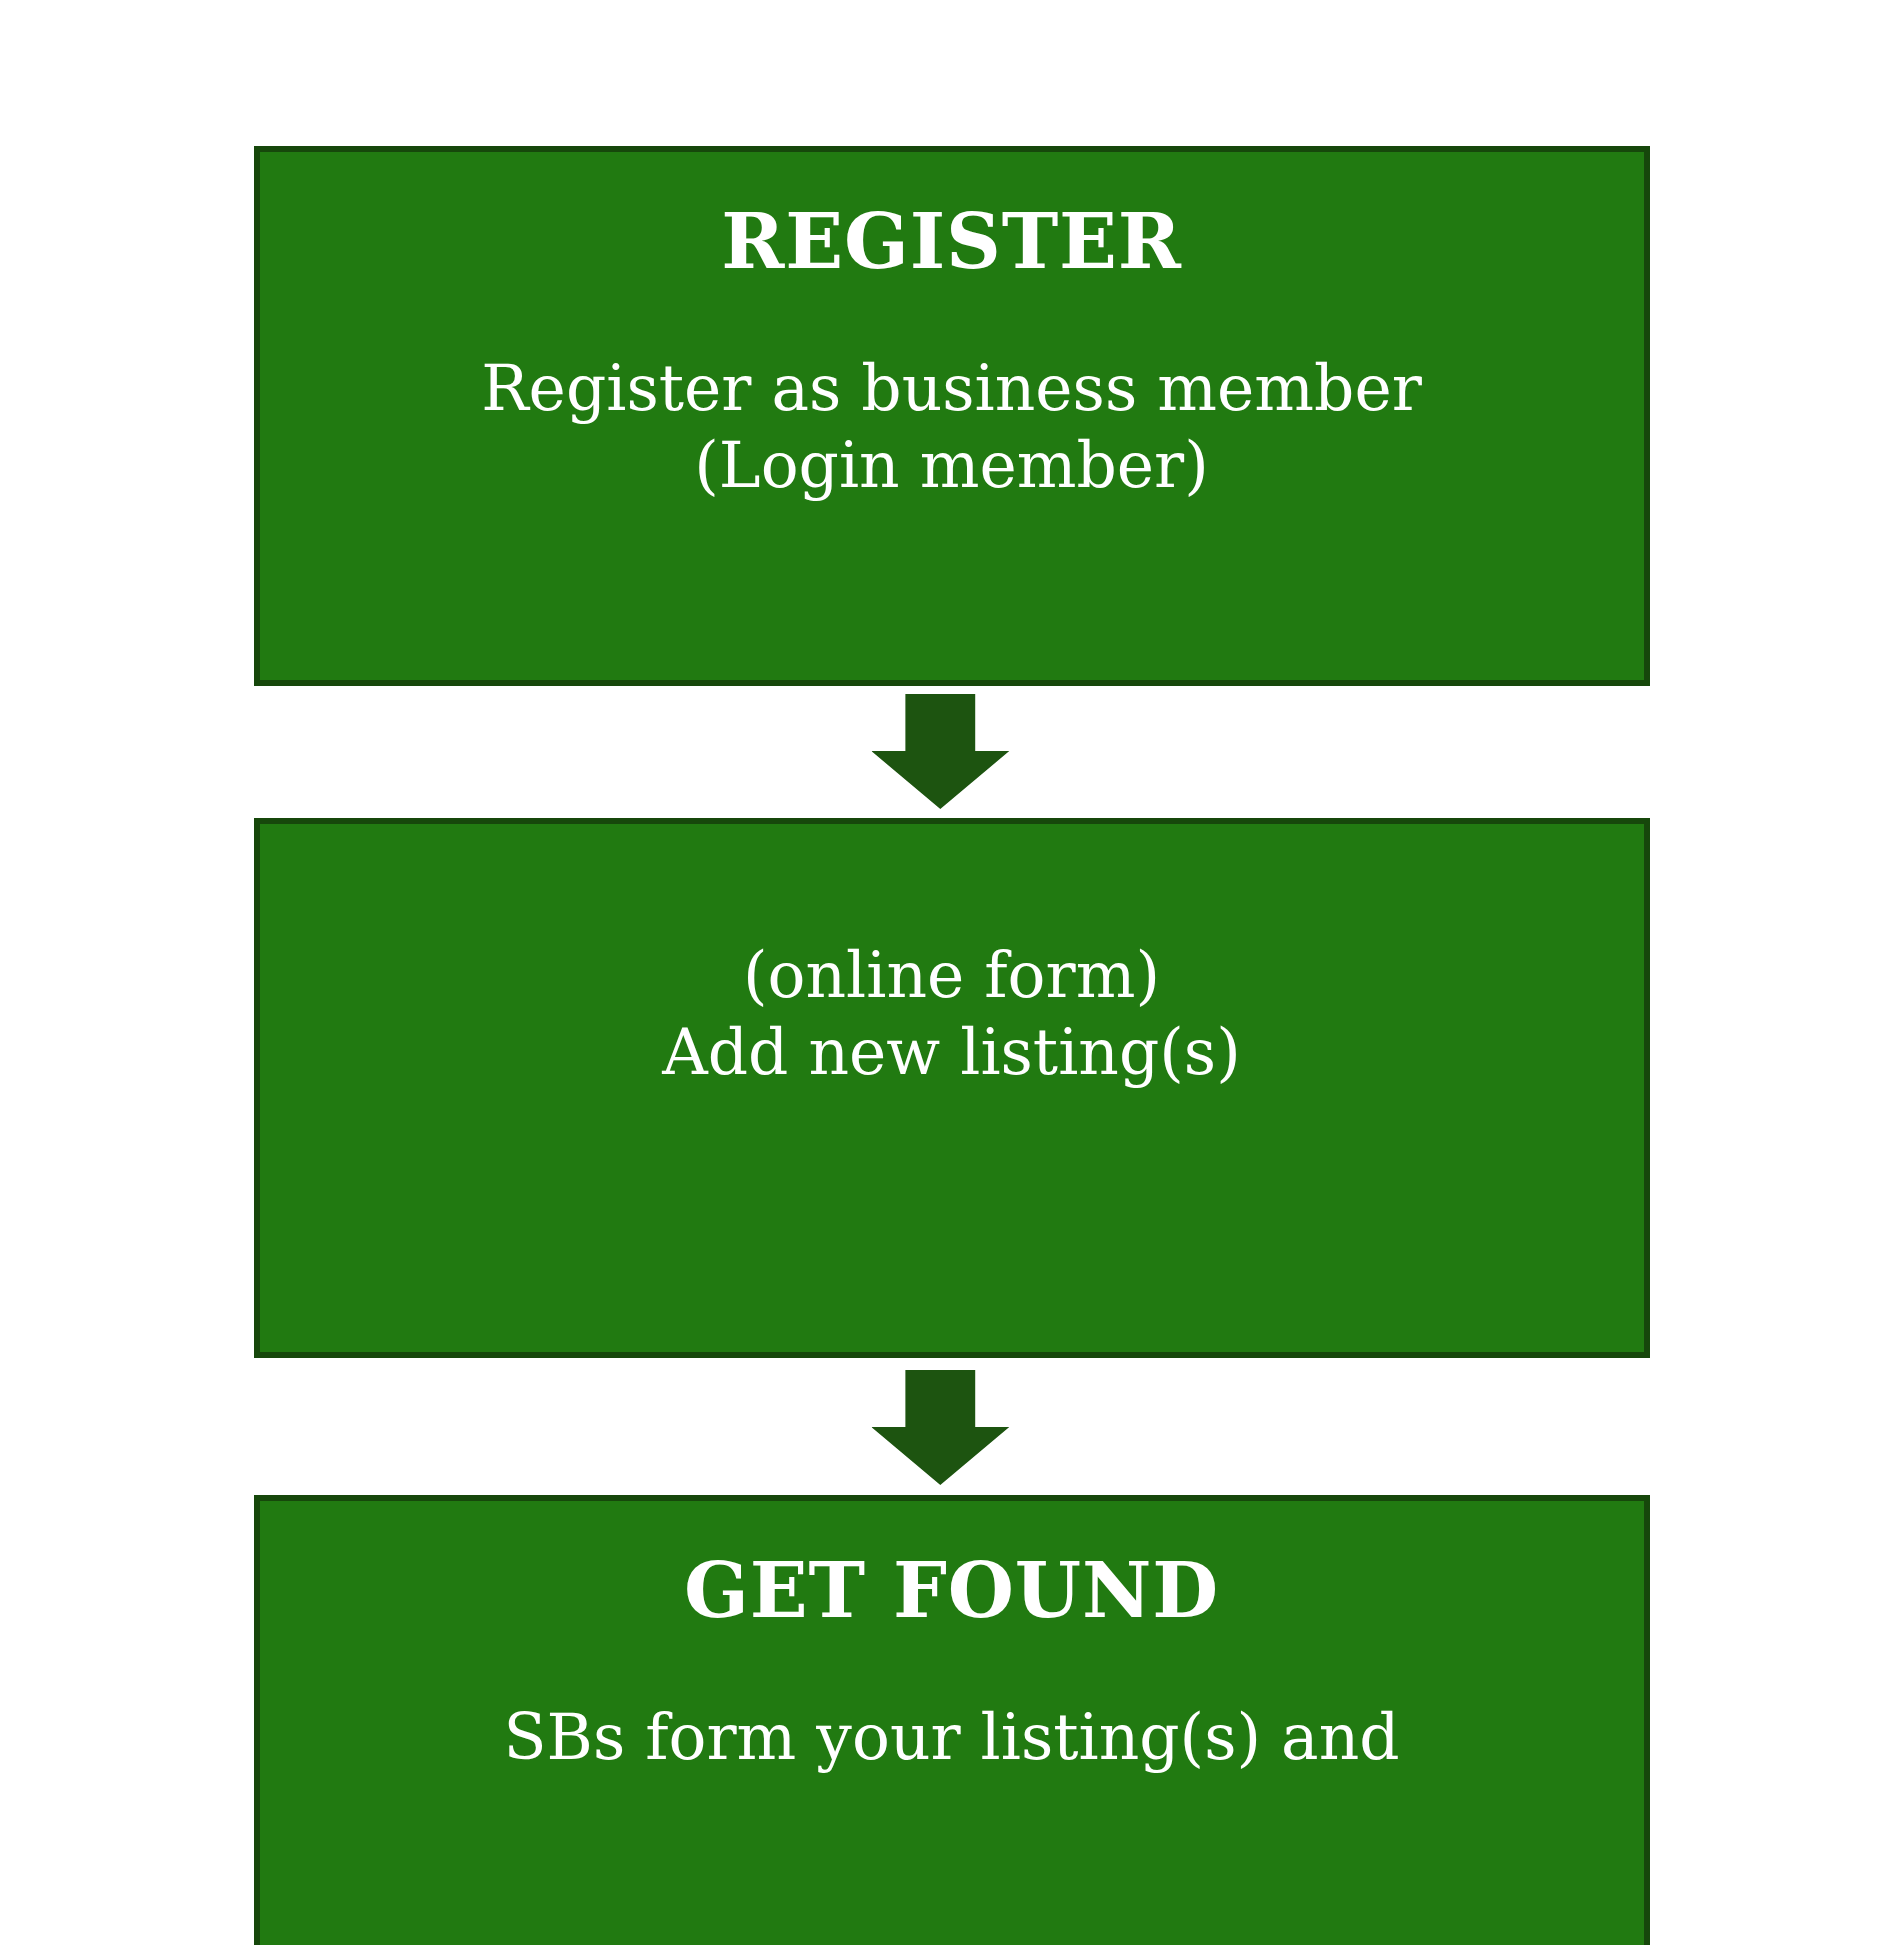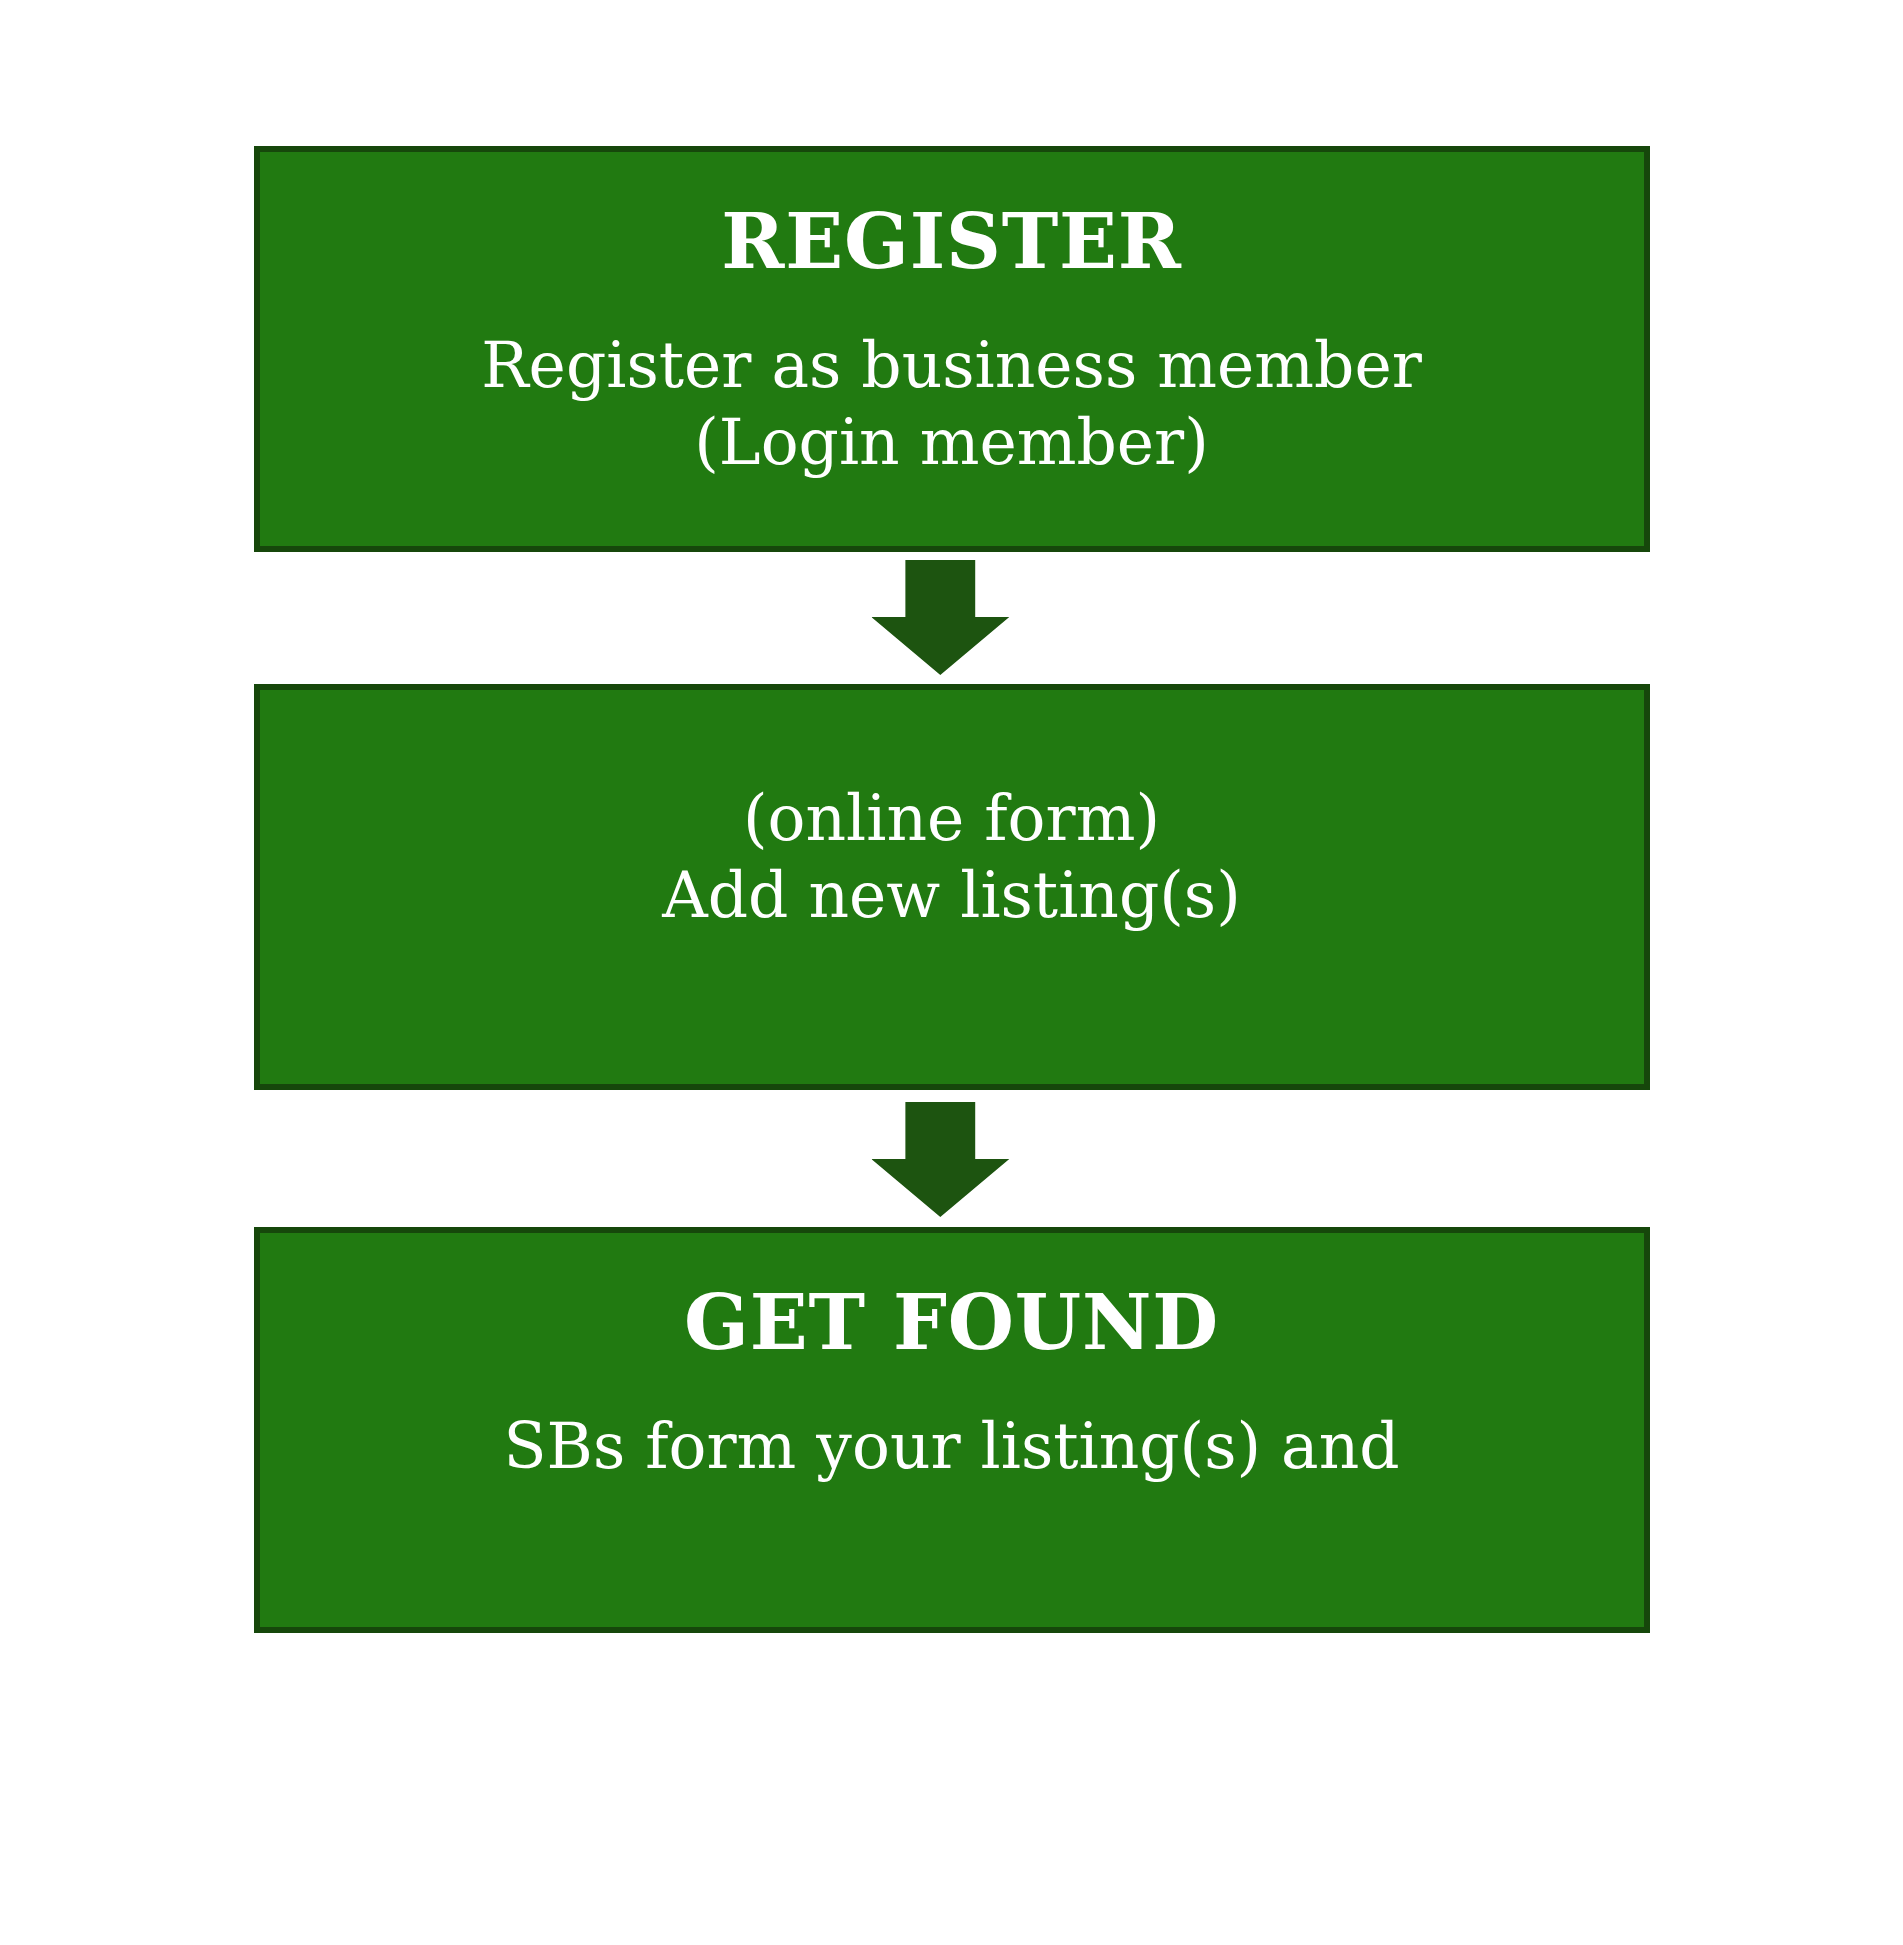"REGISTER" .step-box { height: 406px -> 540px }
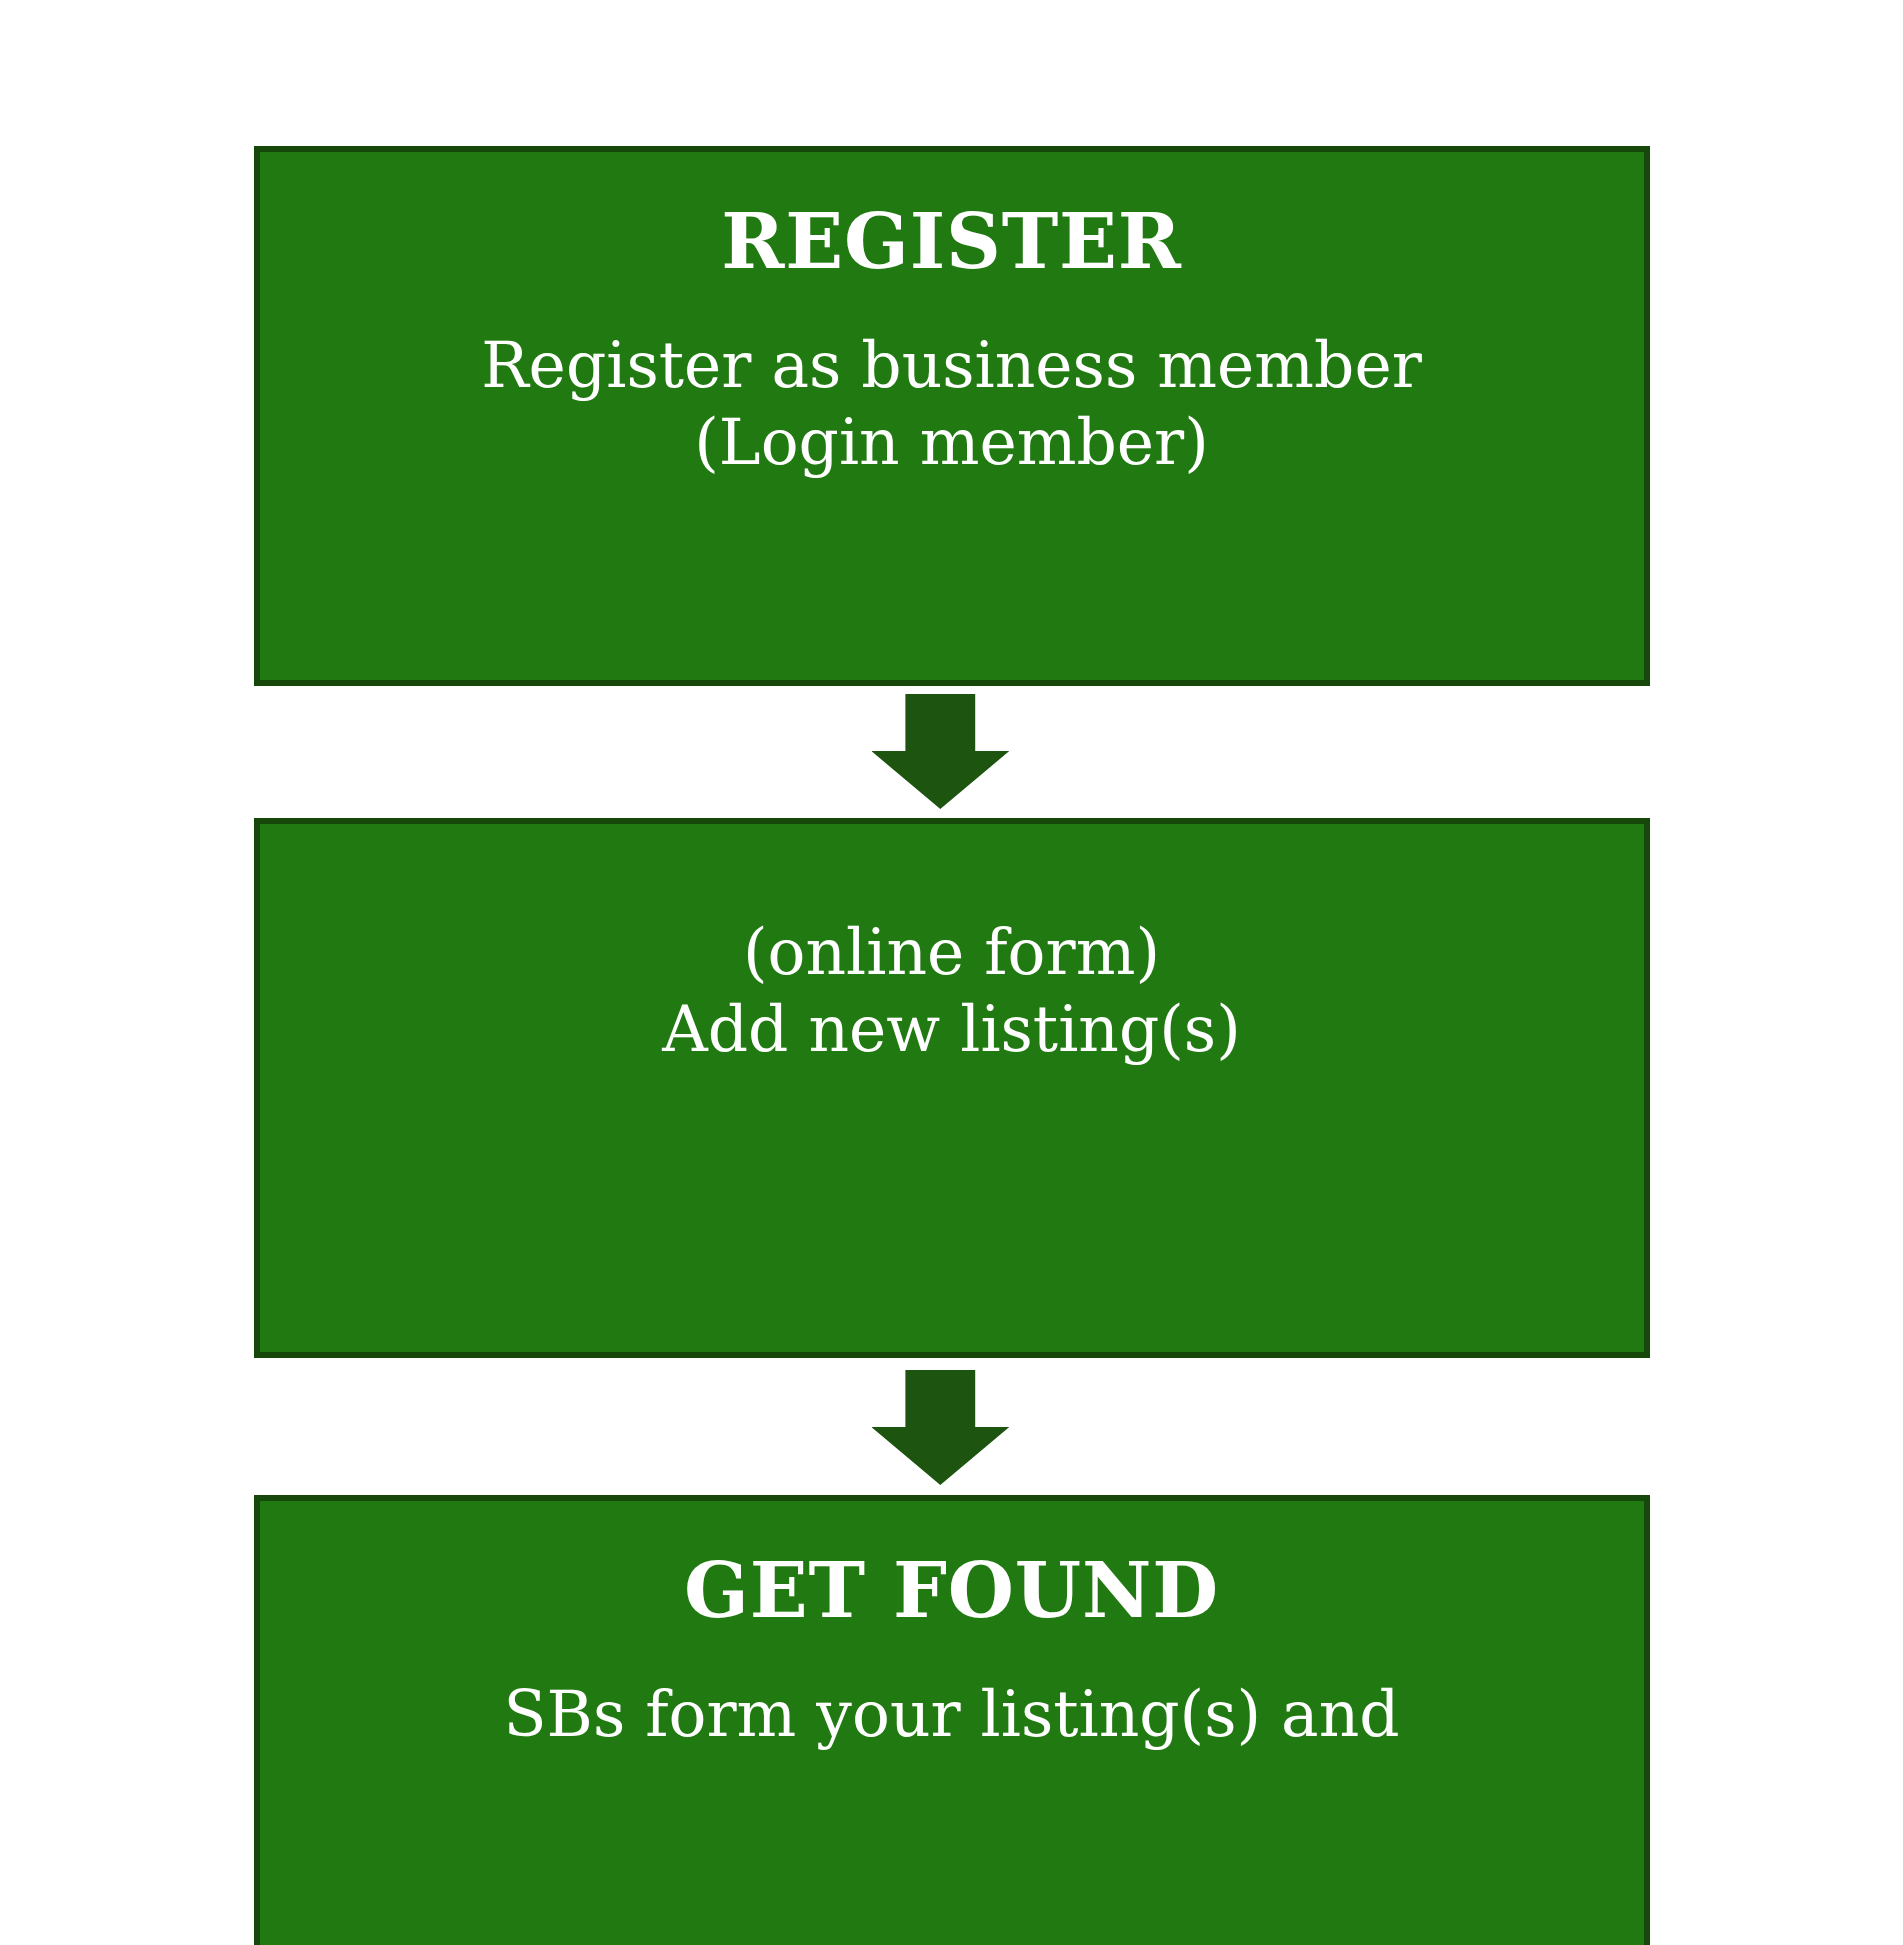"Register as business member" .step-body { margin-top: 44px -> 67px }
